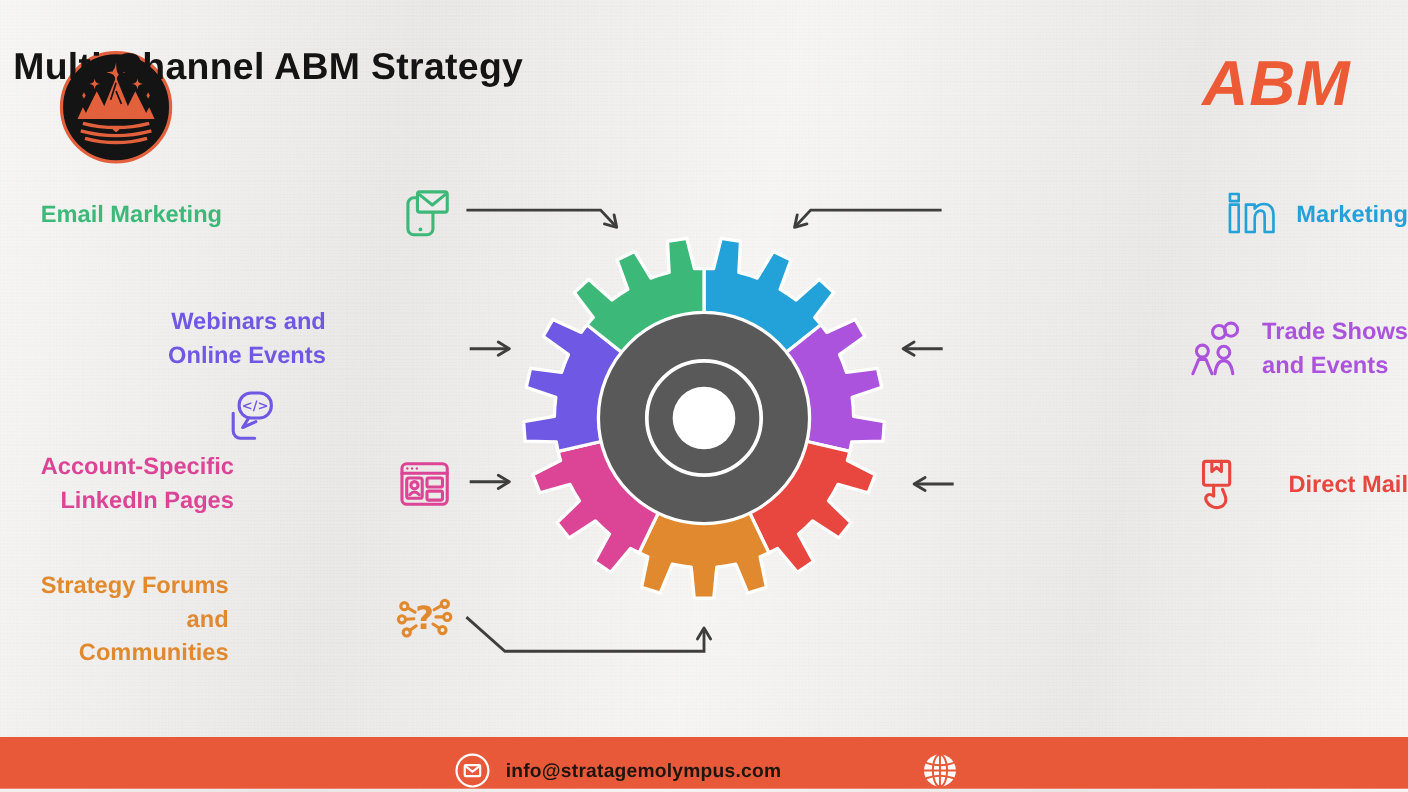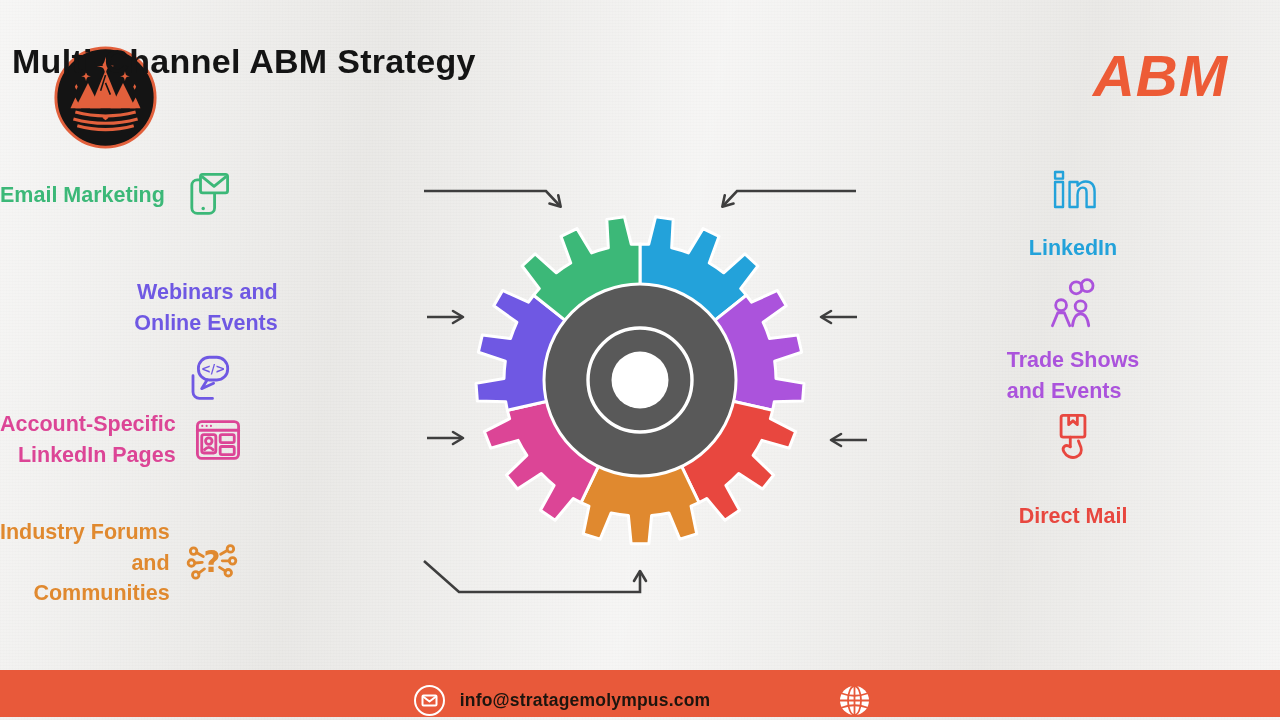"Email Marketing" .row.left { justify-content: flex-start -> space-between; padding-left: none -> 37px }
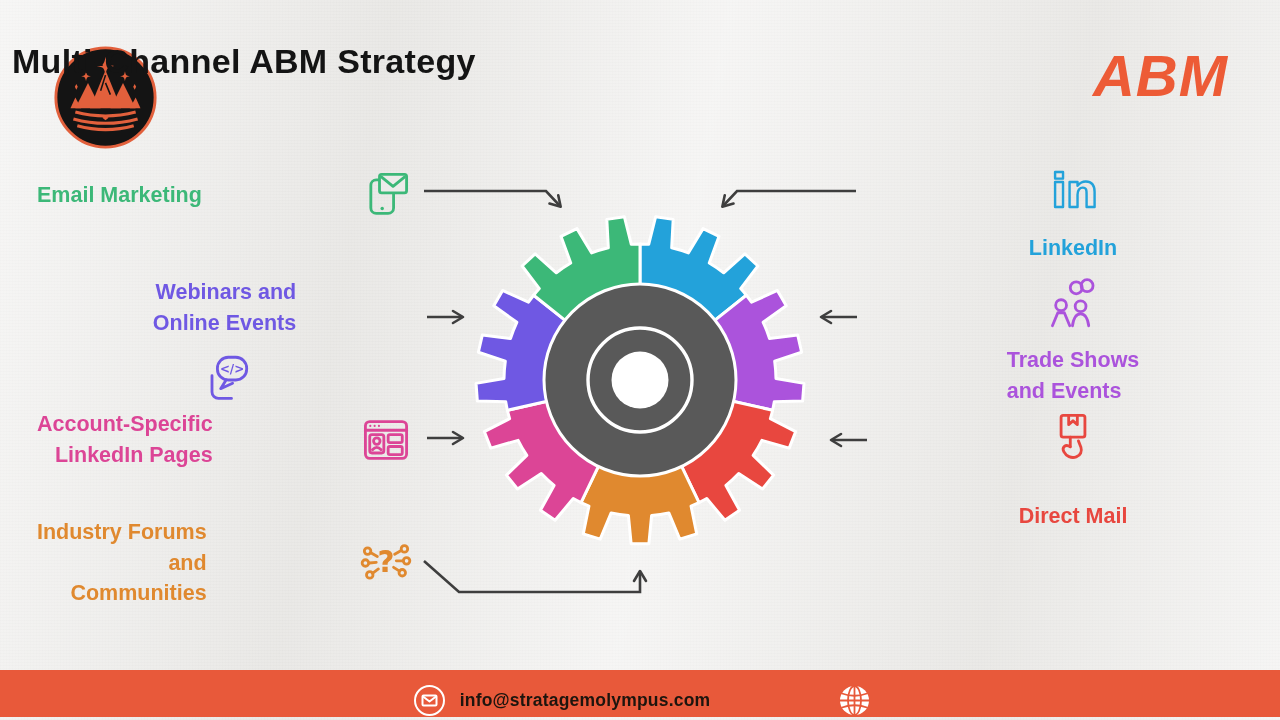"in" .row.right { flex-direction: column -> none; justify-content: flex-start -> flex-end }
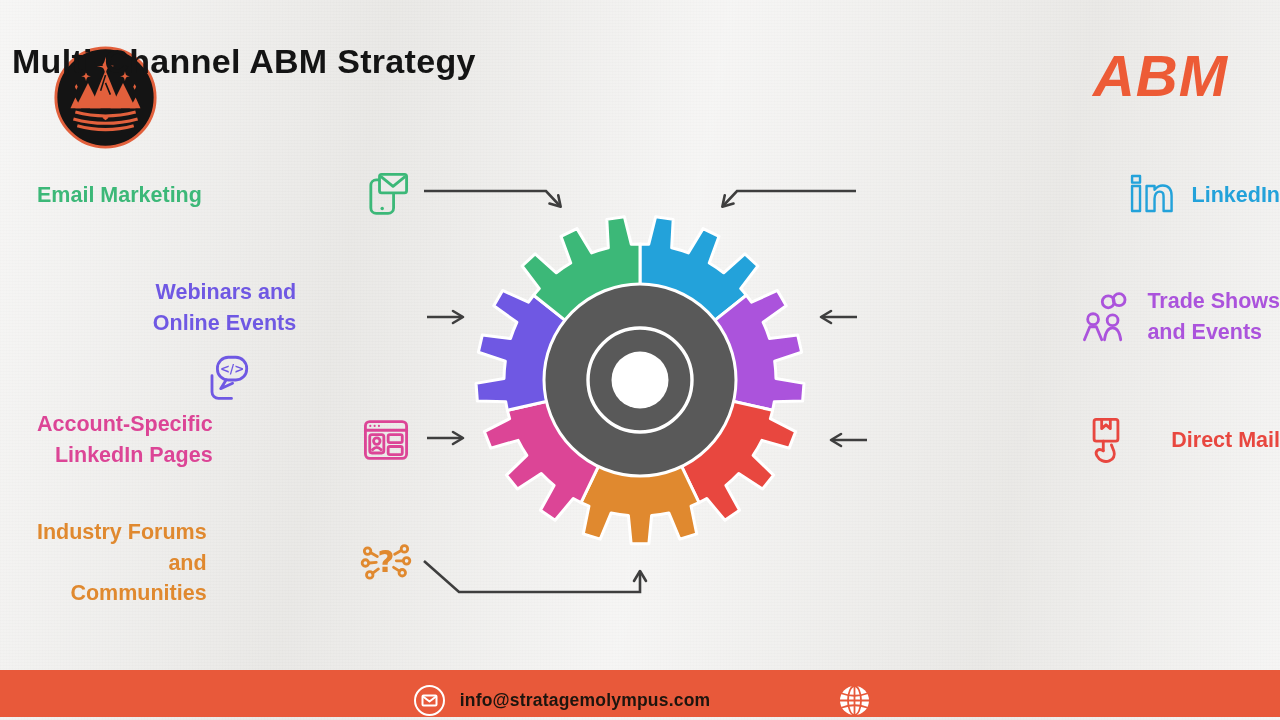"LinkedIn" div.label { text: LinkedIn -> Marketing }
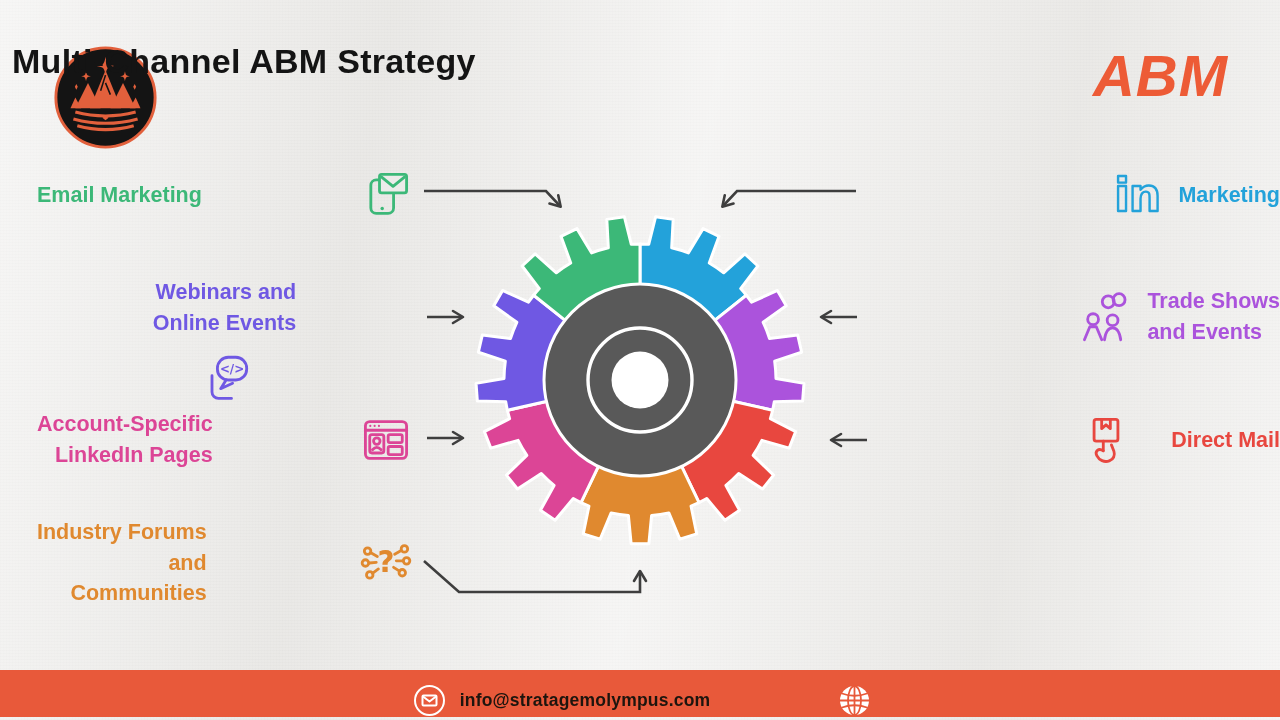"Industry Forums" div.label { text: Industry -> Strategy }
